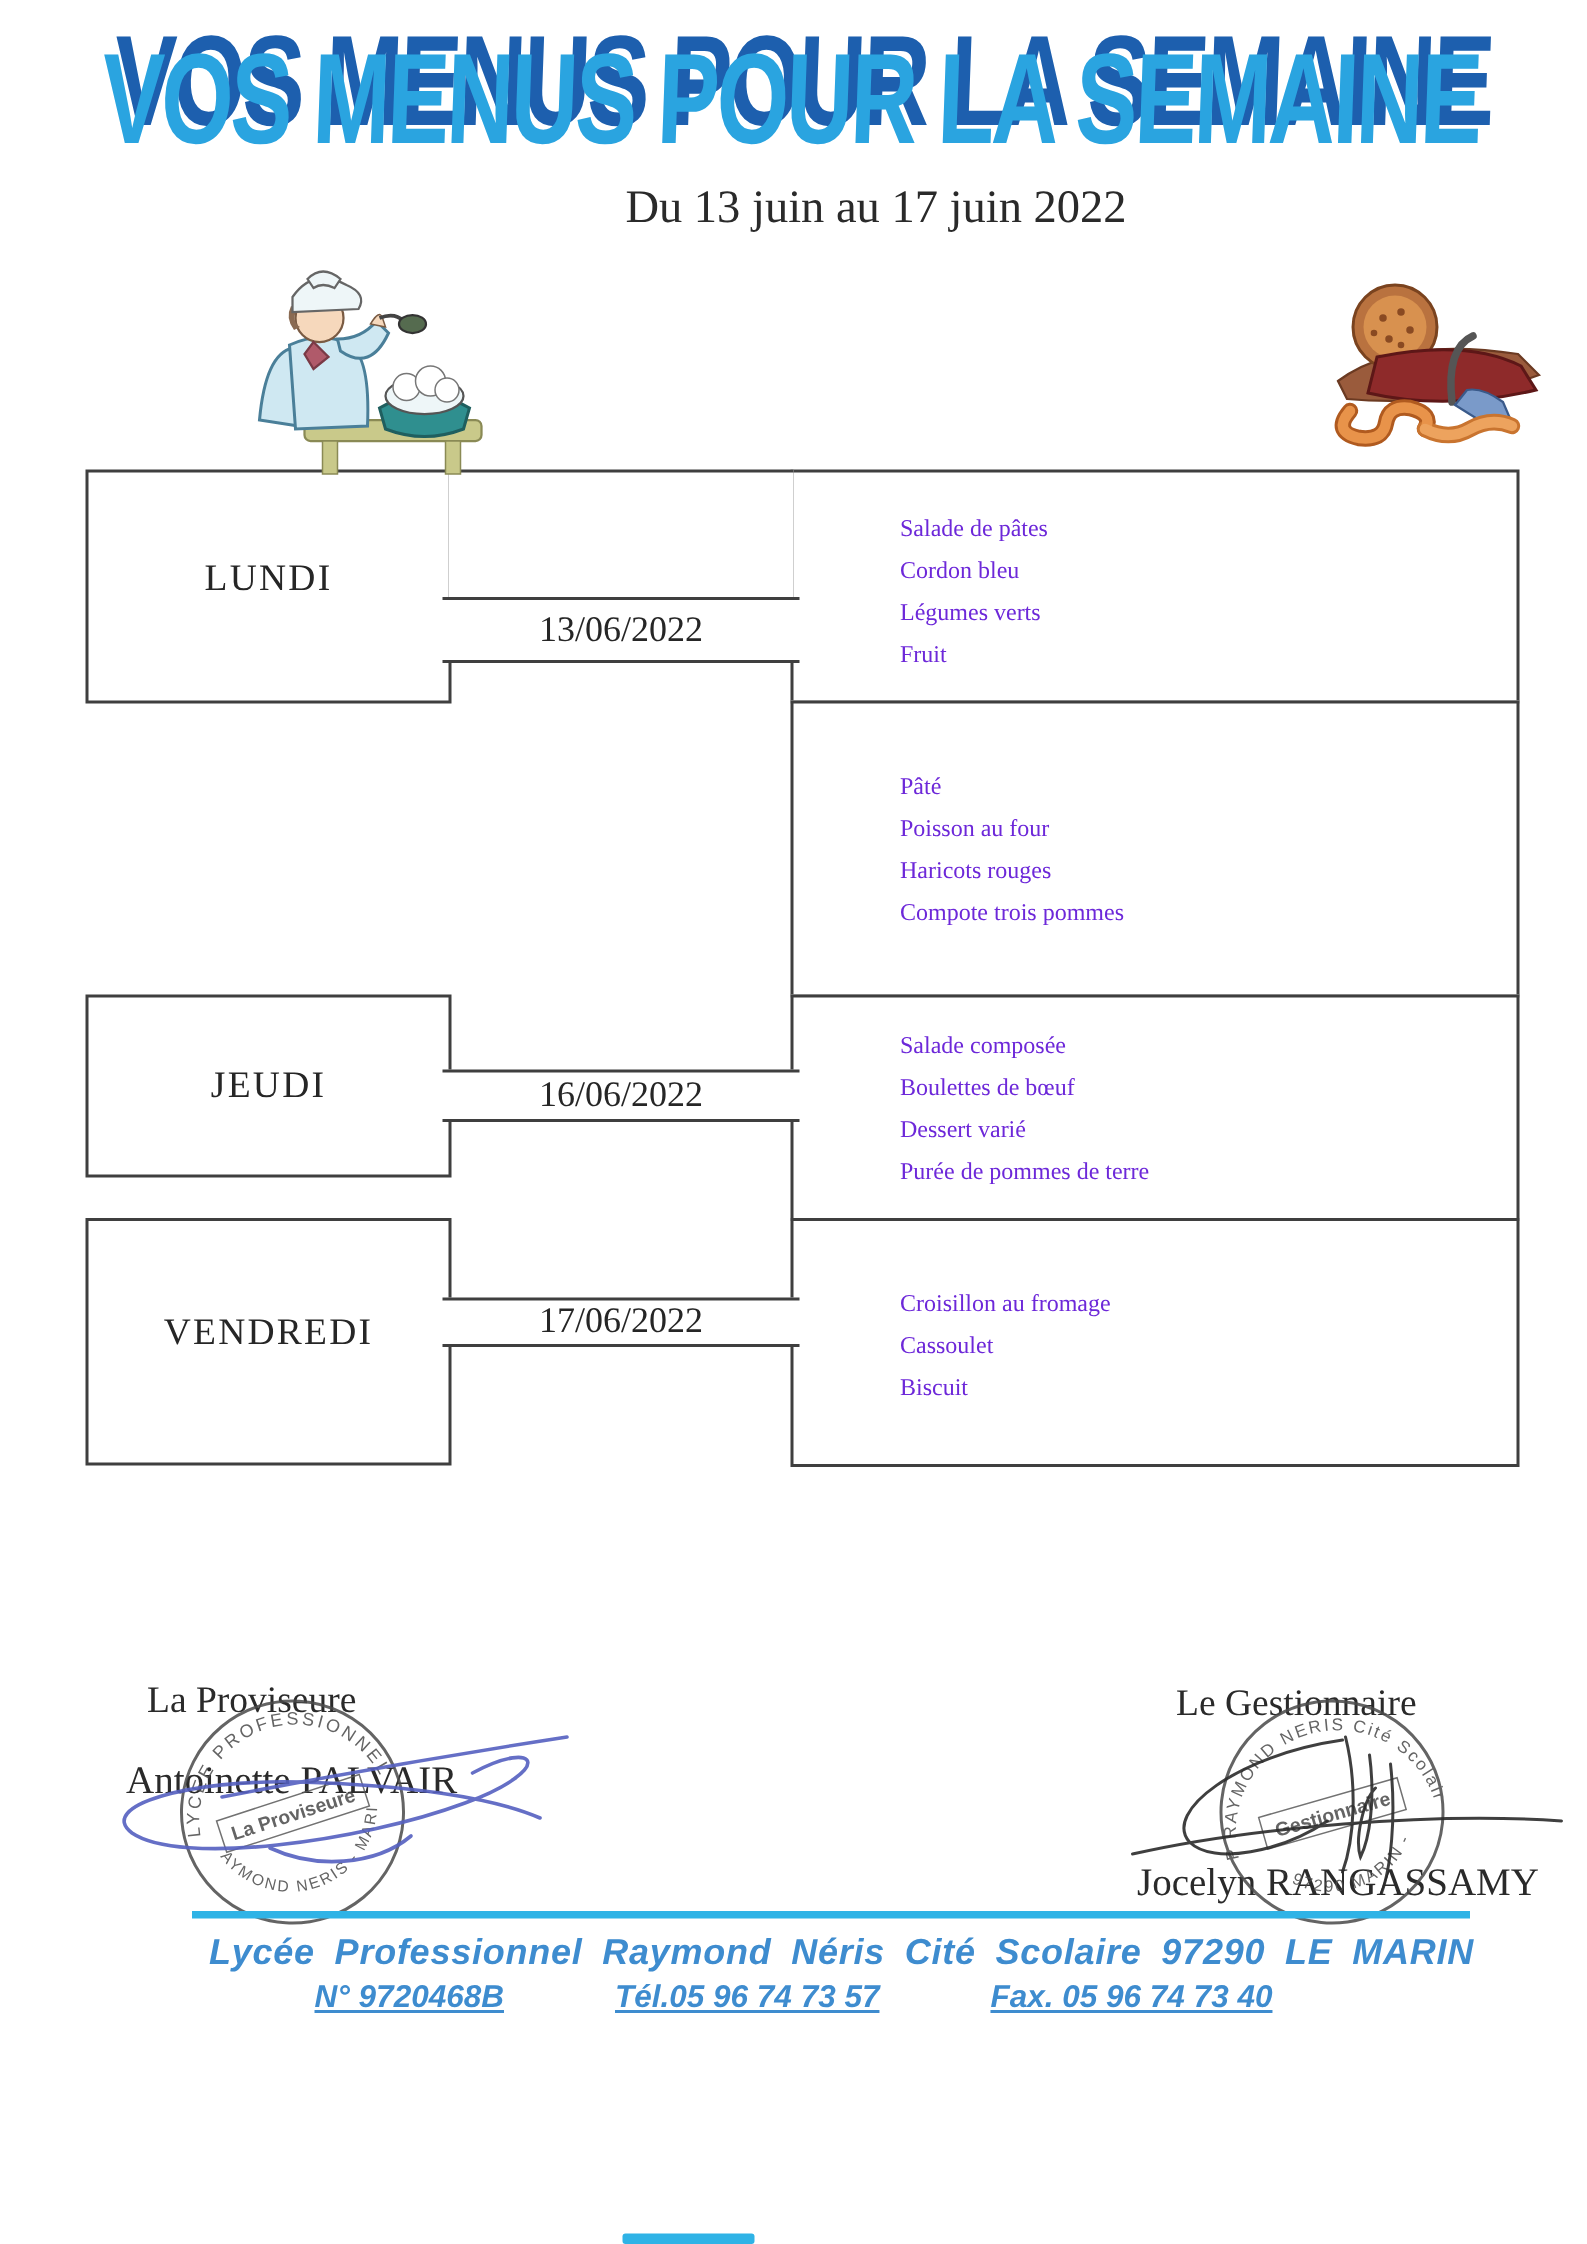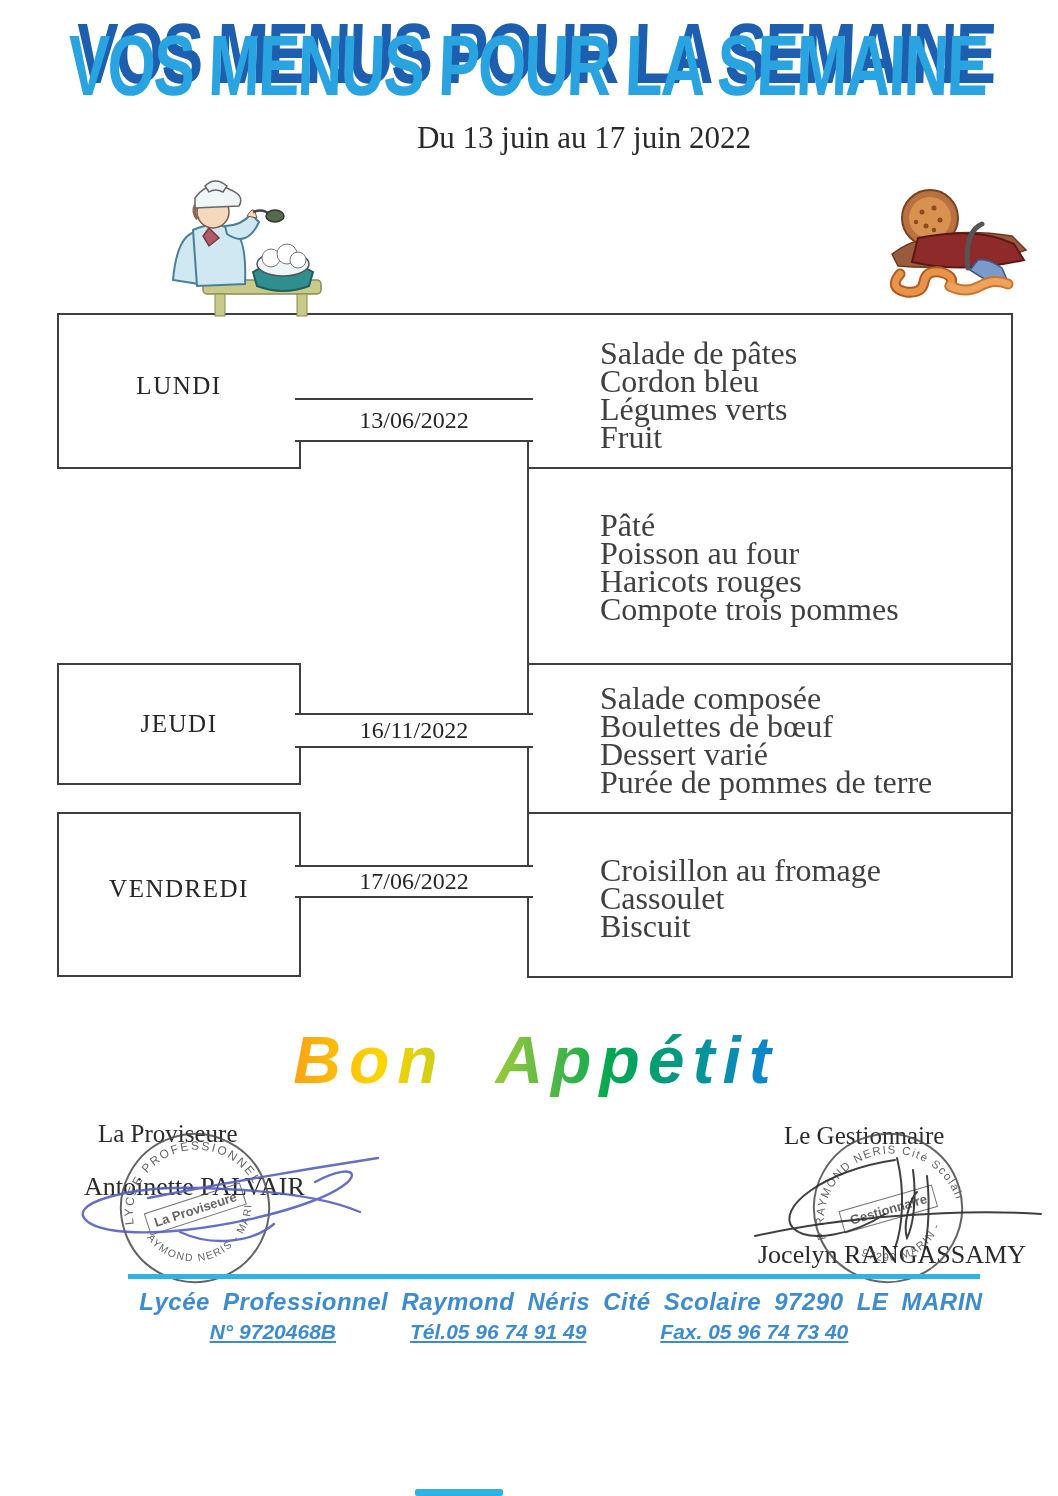"Salade de pâtes" .menu-items { color: #404040 -> #6d28d9; font-size: 32px -> 16px }
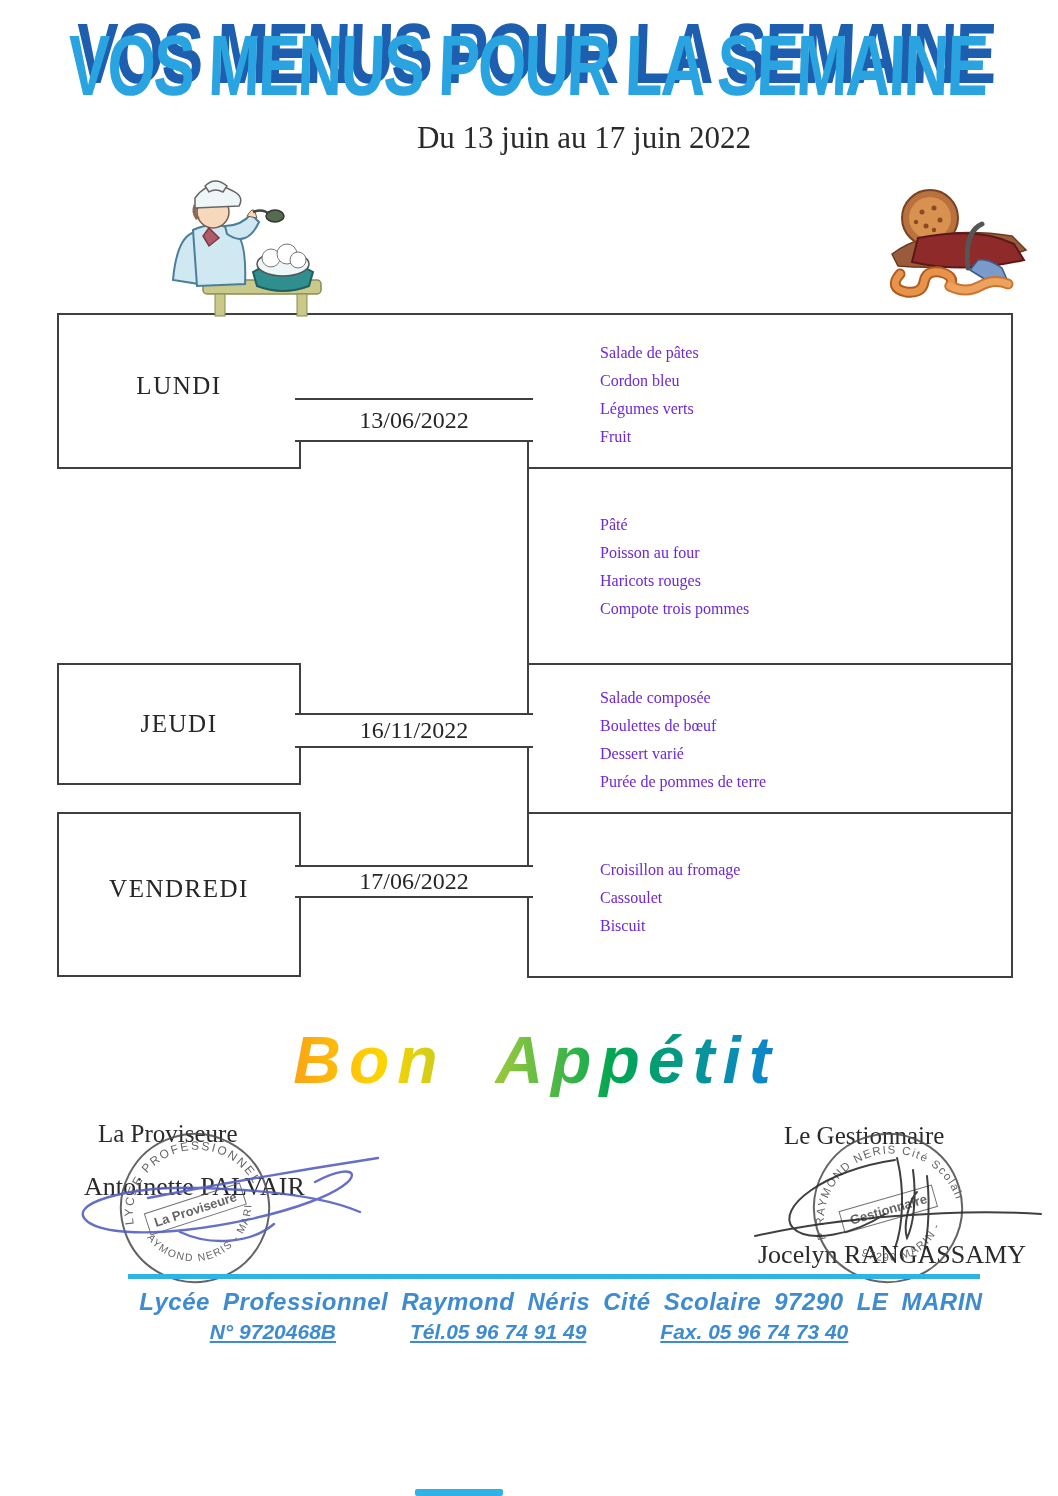"16/11/2022" span.date-label { text: 16/11/2022 -> 16/06/2022 }
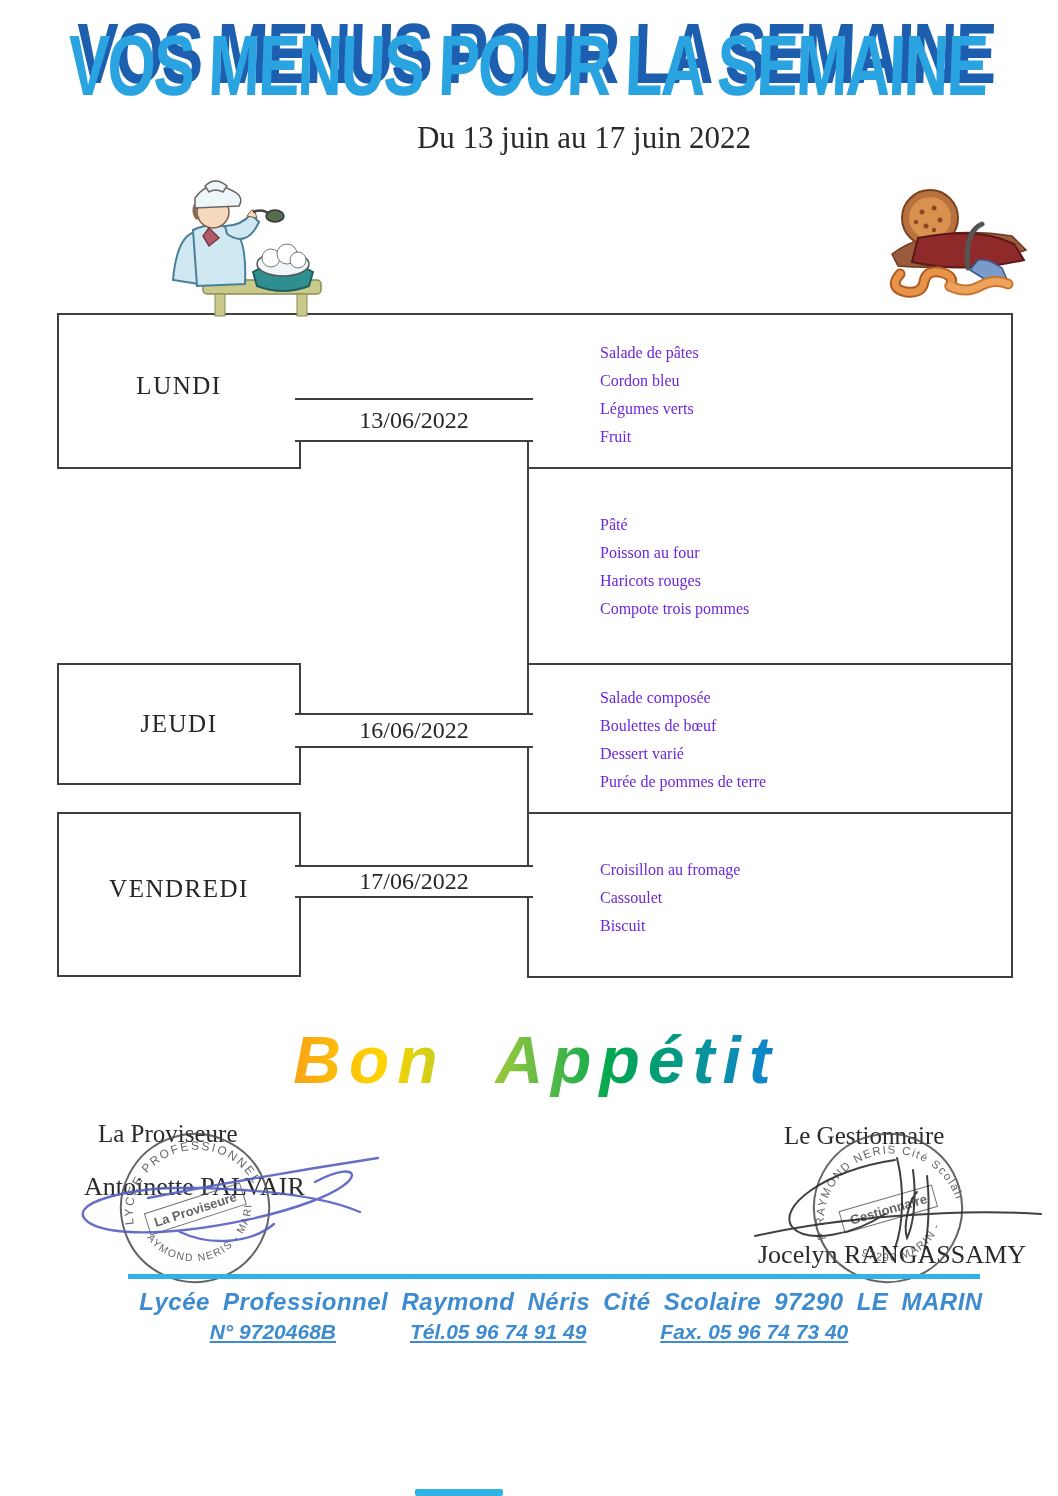"Bon Appétit" div.bonapp { html: <div>Bon Appétit</div> -> none }
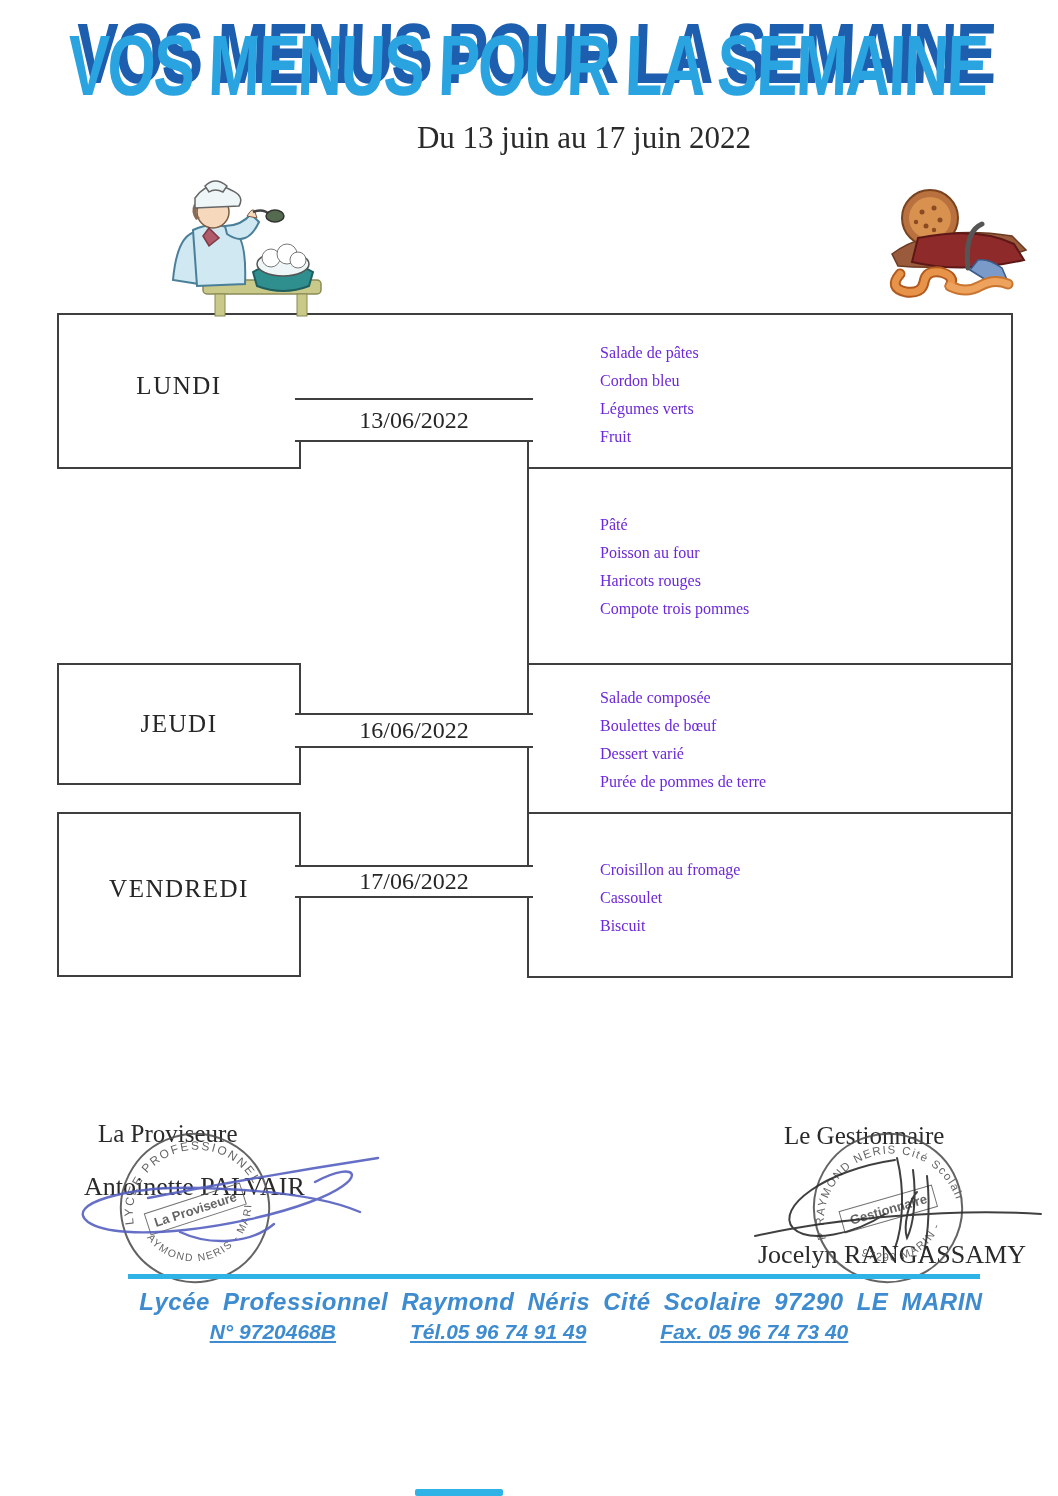"Tél.05 96 74 91 49" span { text: 91 49 -> 73 57 }
